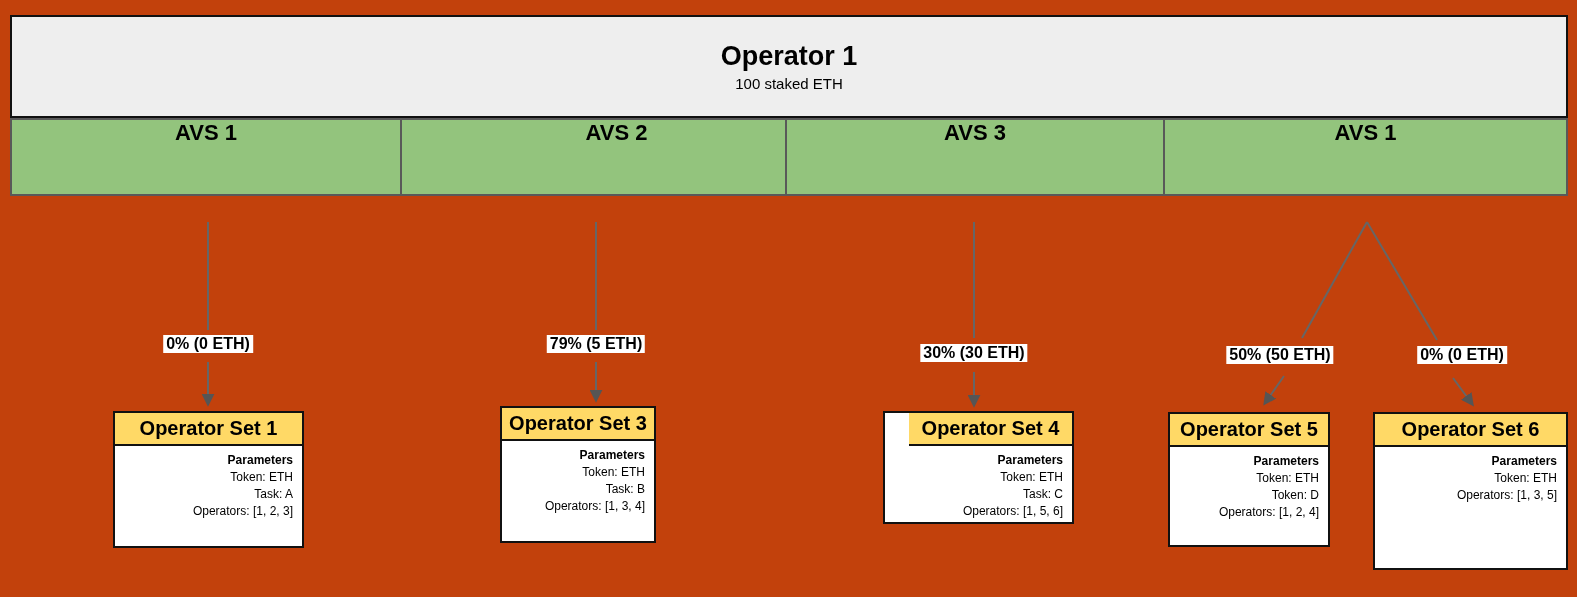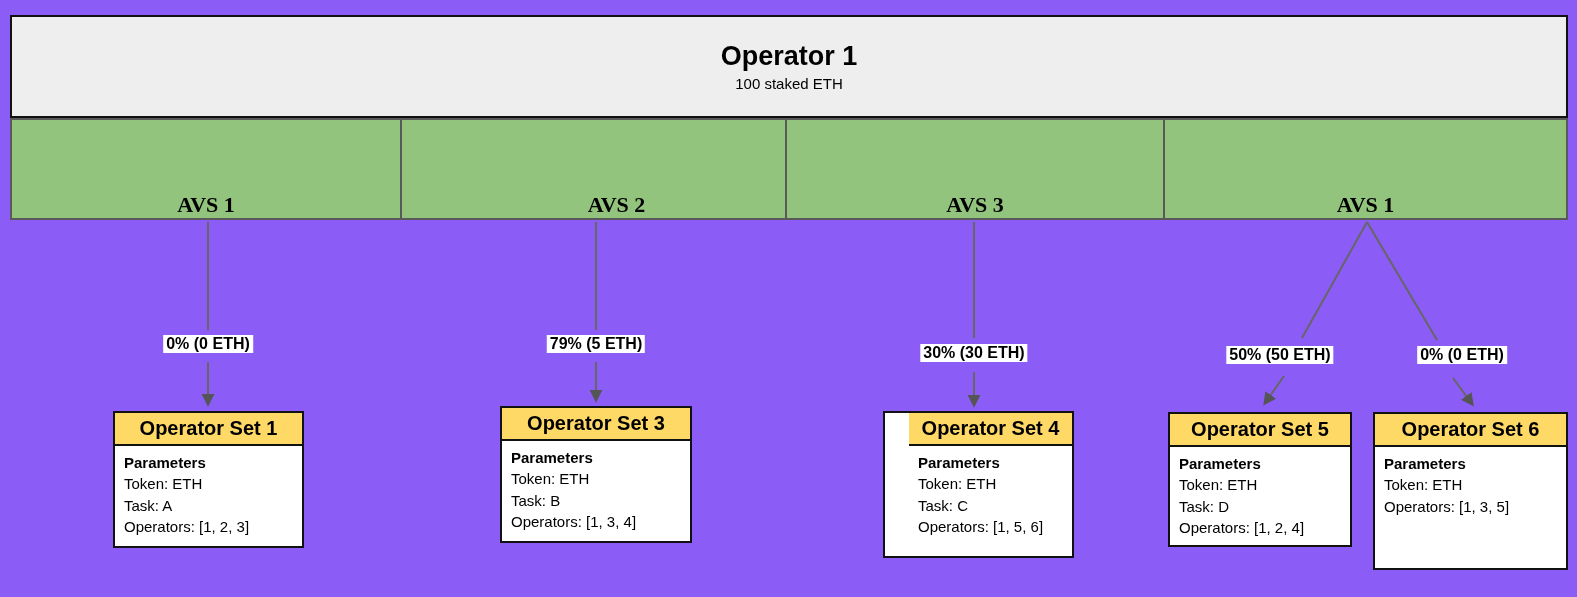"Operator 1" .canvas { background: #8b5cf6 -> #c2410c }
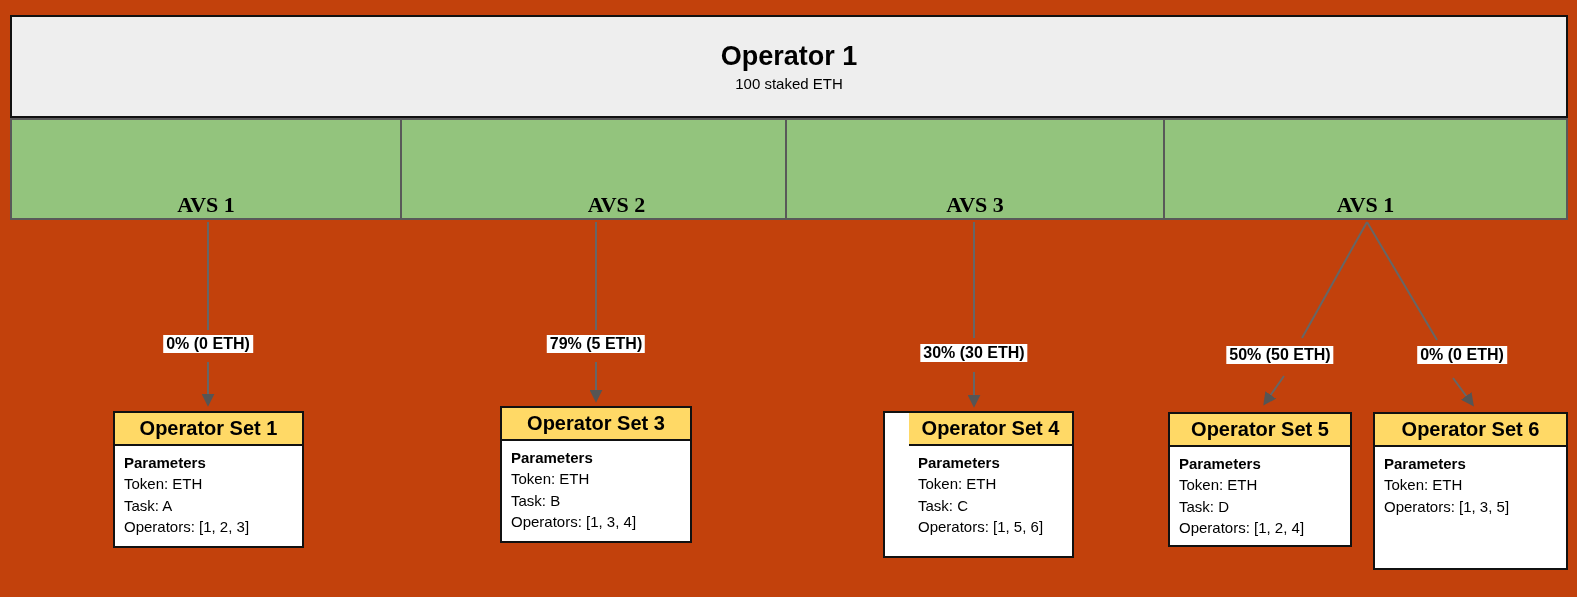"AVS 1" .avs-cell { align-items: flex-end -> flex-start; font-family: Liberation Serif, serif -> none; height: 102px -> 78px }
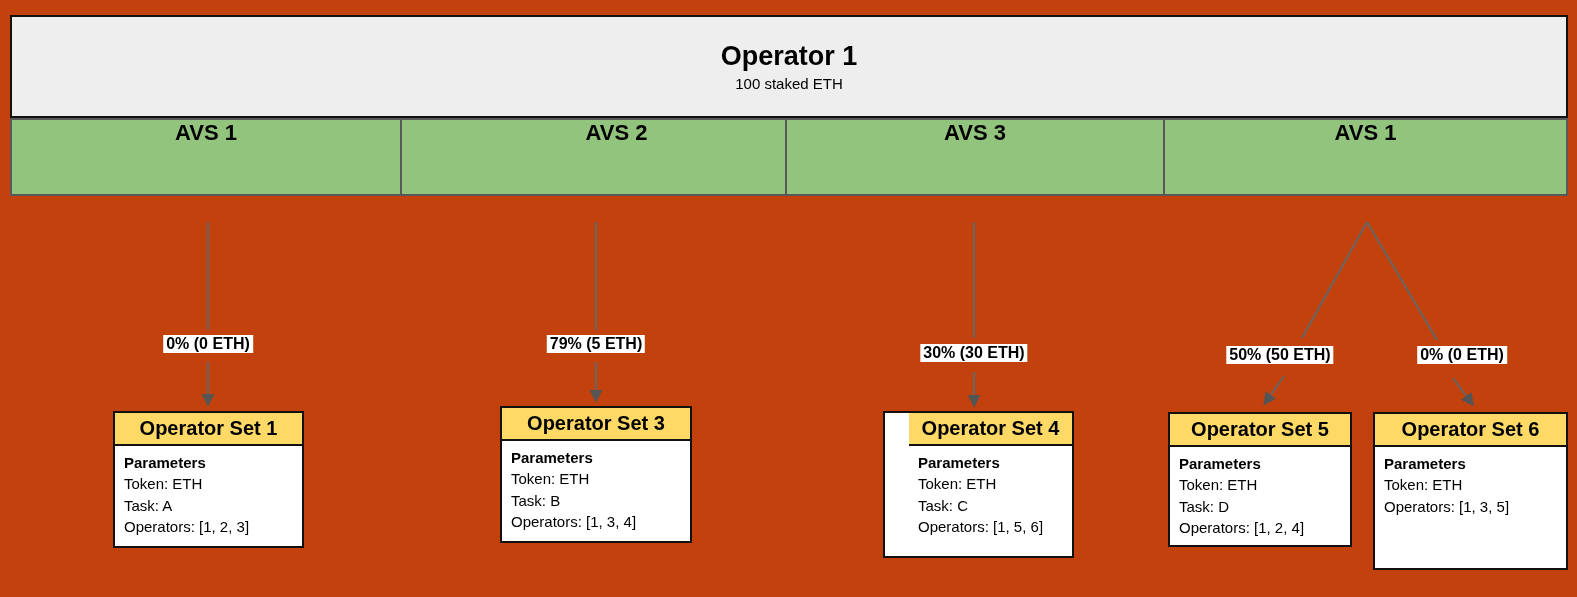"Operator Set 1" .opset { text-align: none -> right }
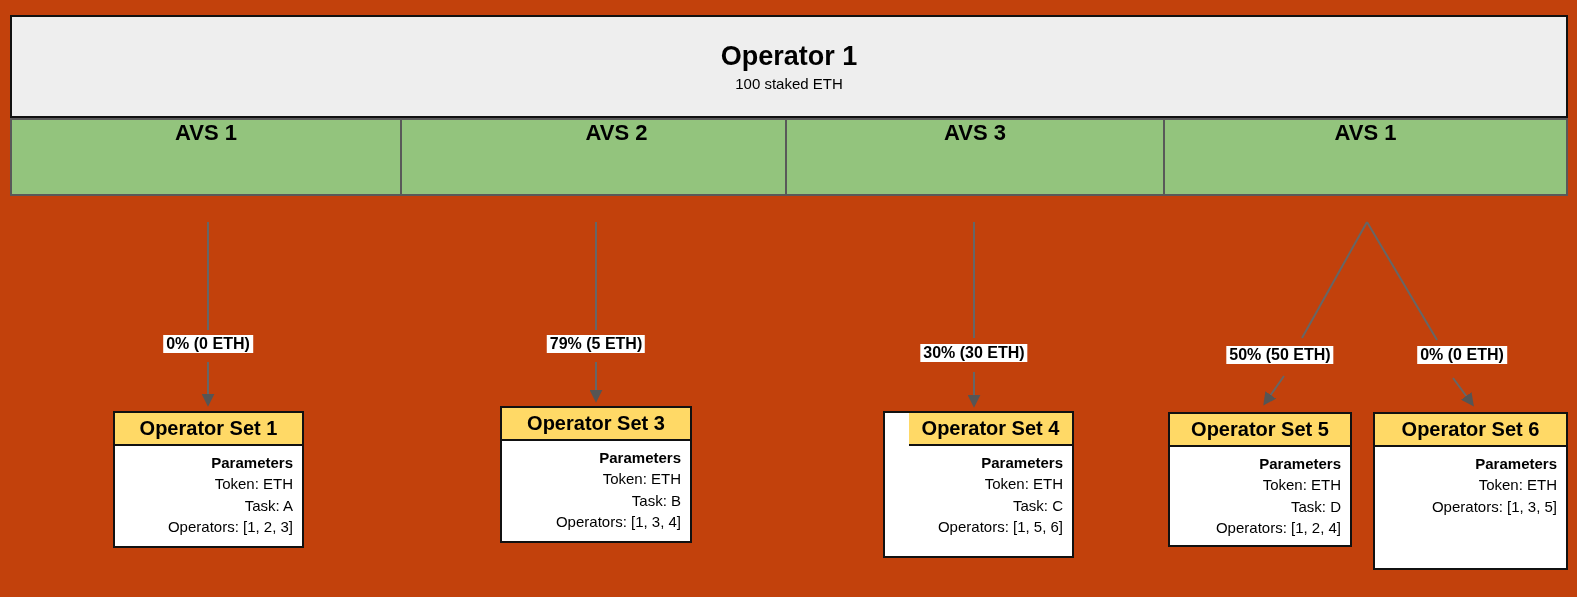"Operator Set 3" .set-1 { width: 192px -> 156px }
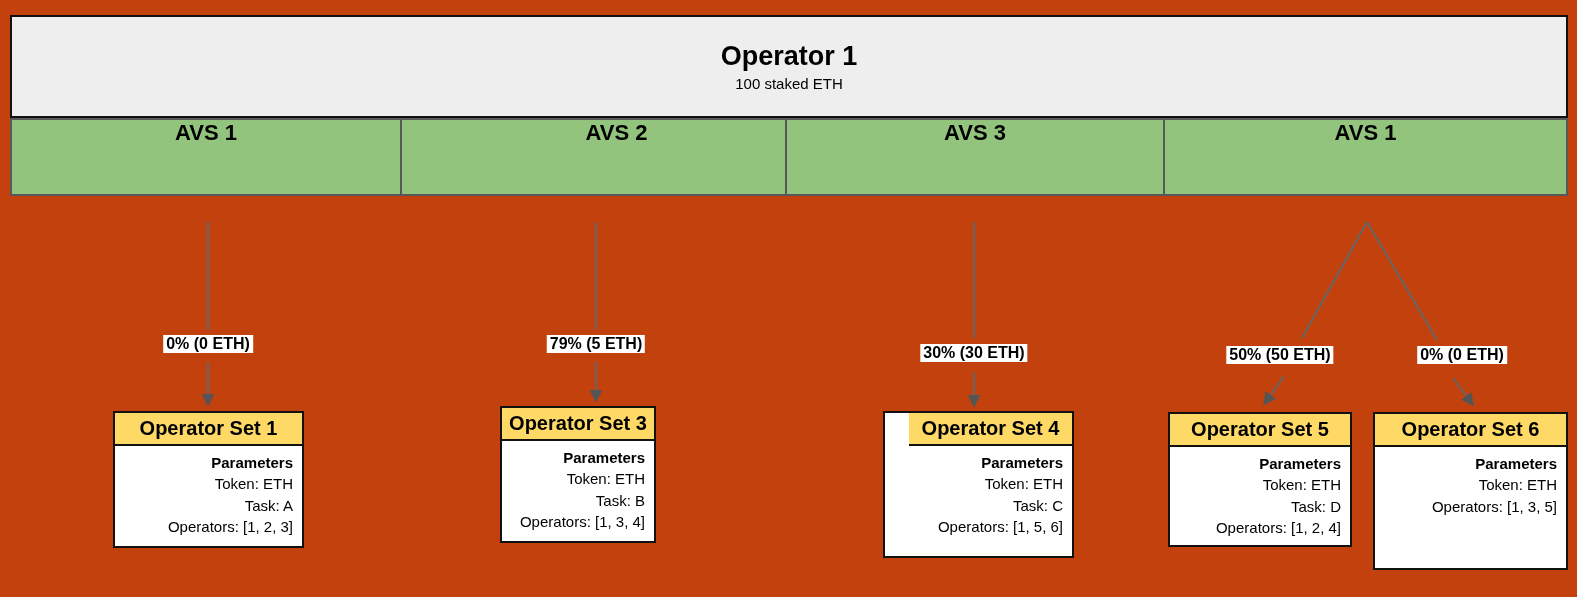"Operator Set 4" .set-2 { height: 147px -> 113px }
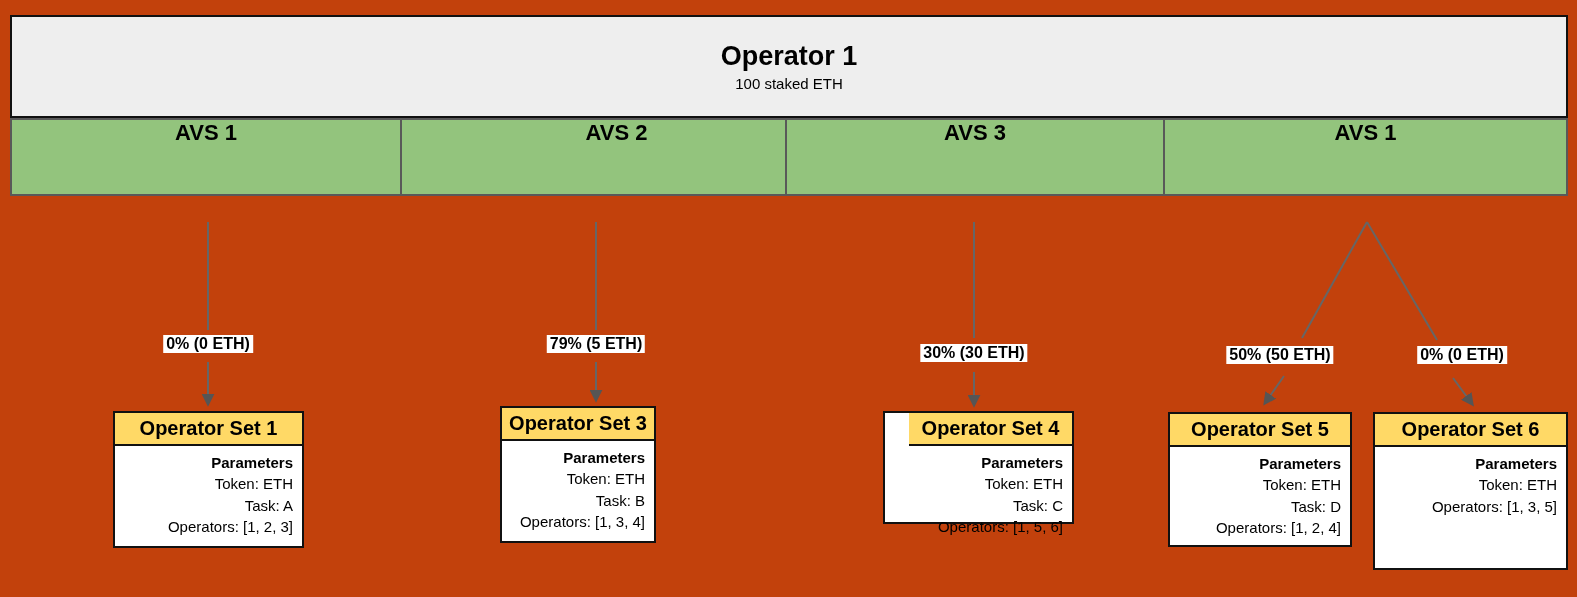"Operator Set 5" .set-3 { width: 184px -> 162px }
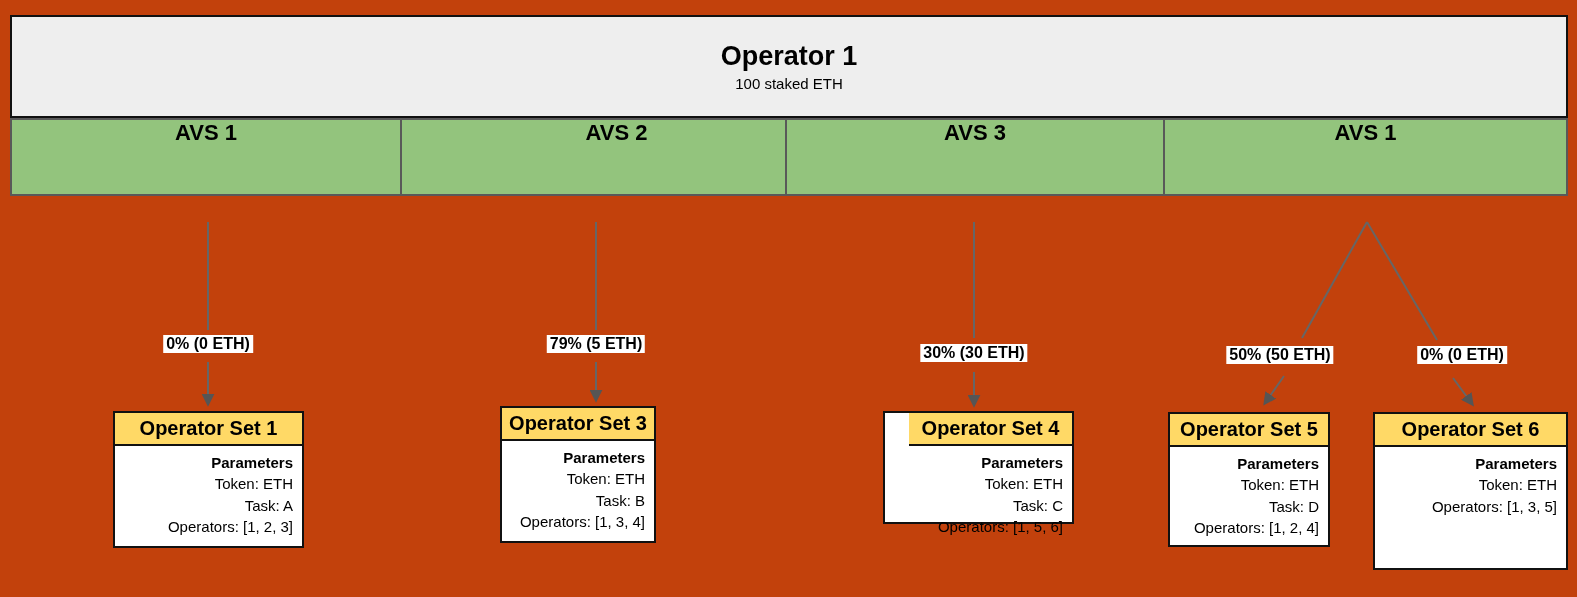"Parameters" .opset-body { font-size: 15px -> 12px }
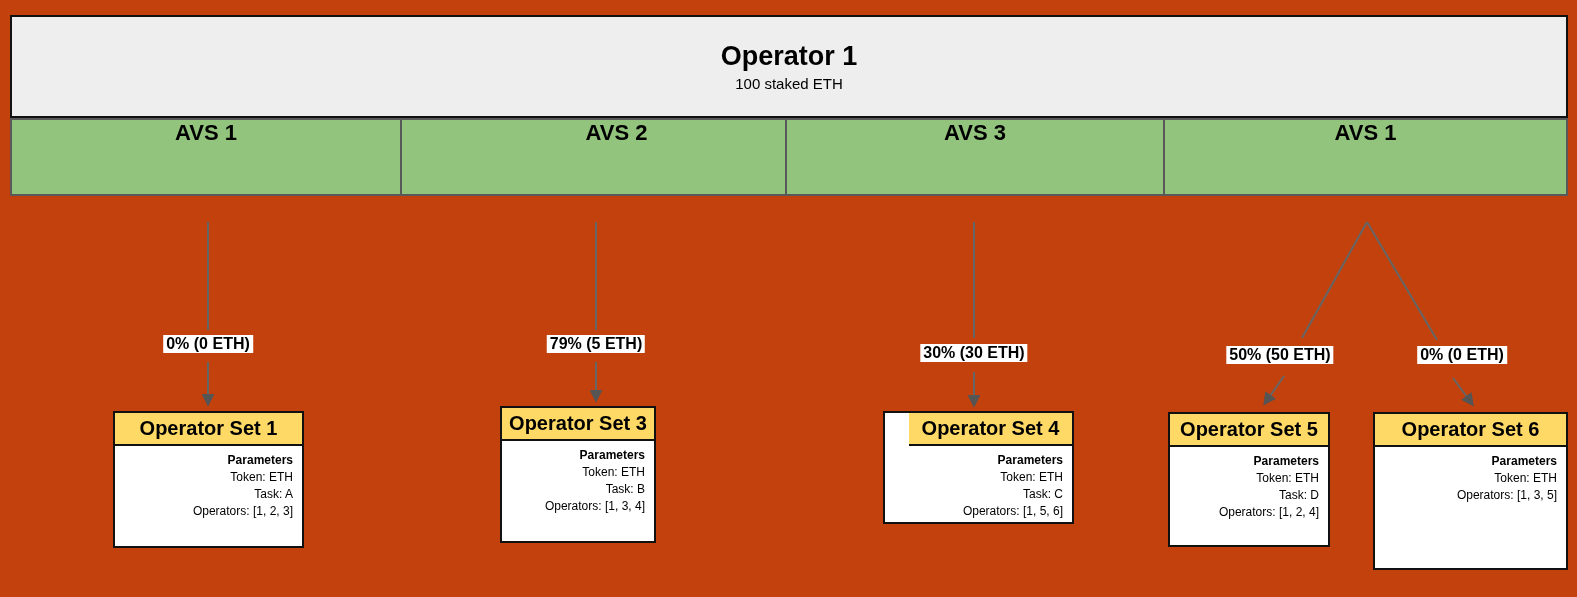"Task: D" div { text: Task -> Token }
